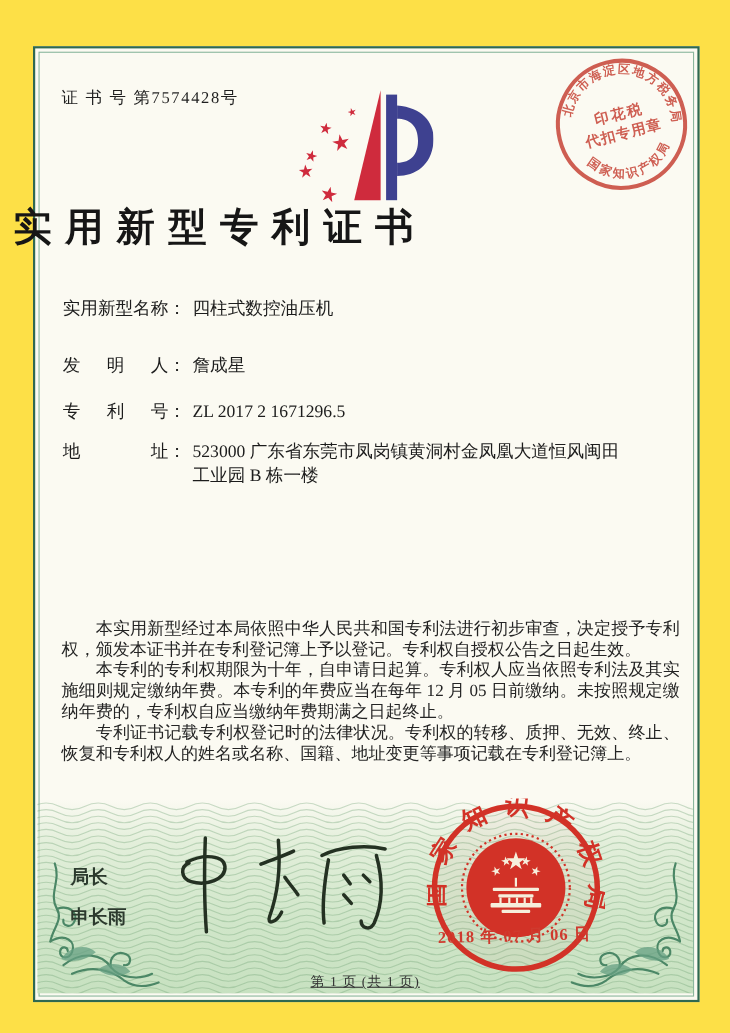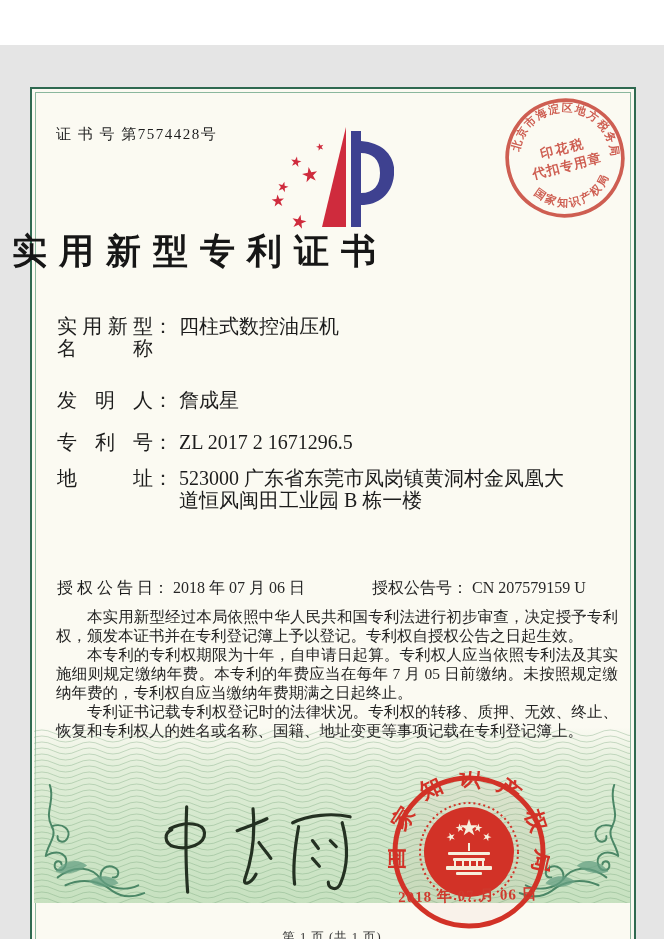"证 书 号 第7574428号" .paper { background: #e5e5e5 -> #fde047; margin-top: 45px -> none }
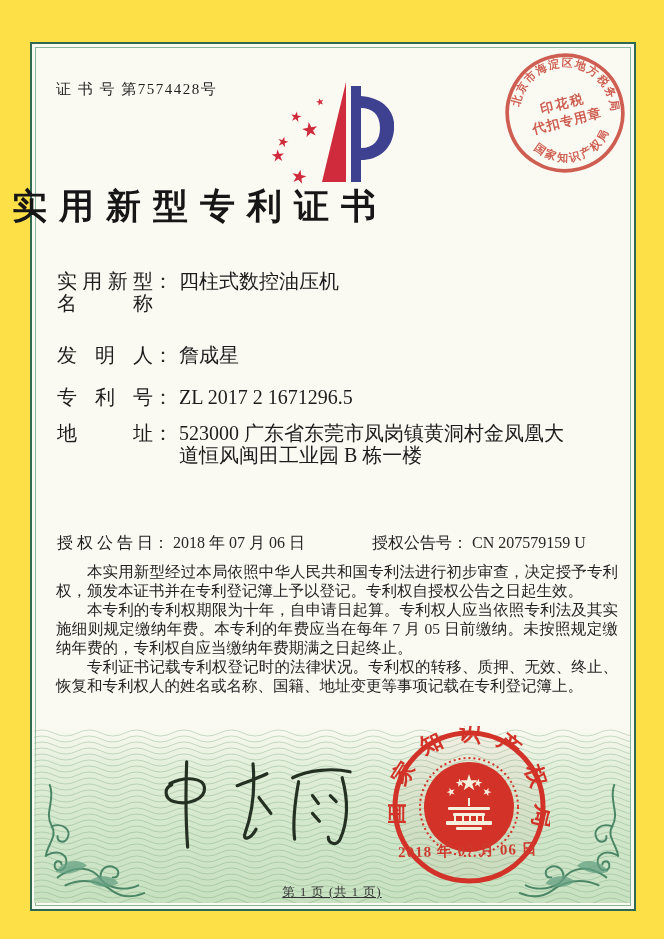"实用新型名称： 四柱式数控油压机" #fields { font-size: 20px -> 16px }
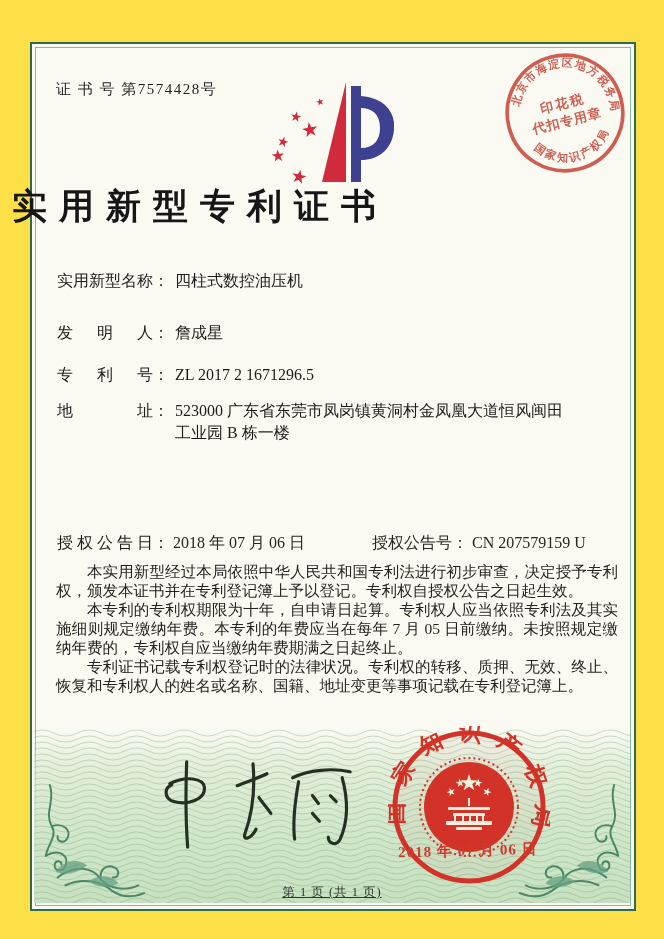"授权公告日： 2018 年 07 月" div.grant-row { html: <div> <span> <span>授权公告日</span><span>：</span> <span>2018 年 07 月 06 日</span> </span> <span> <span>授权公告号</span><span>：</span> <span>CN 207579159 U</span> </span> </div> -> none }
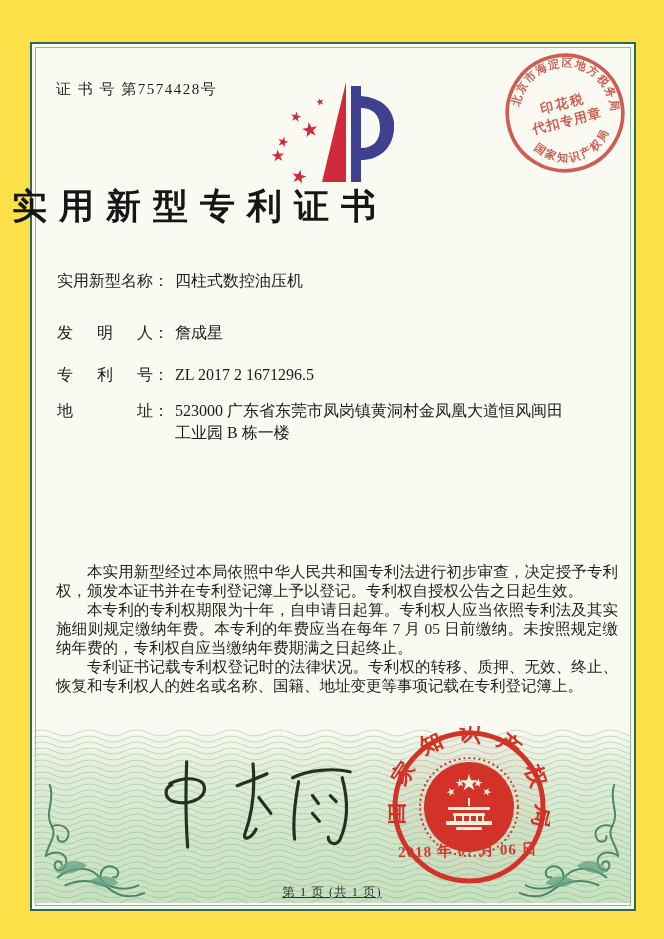"本专利的专利权期限为十年，自申请日起算。专利权人应当依照专利法及其实施细则规定缴" p { text: 7 -> 12 }
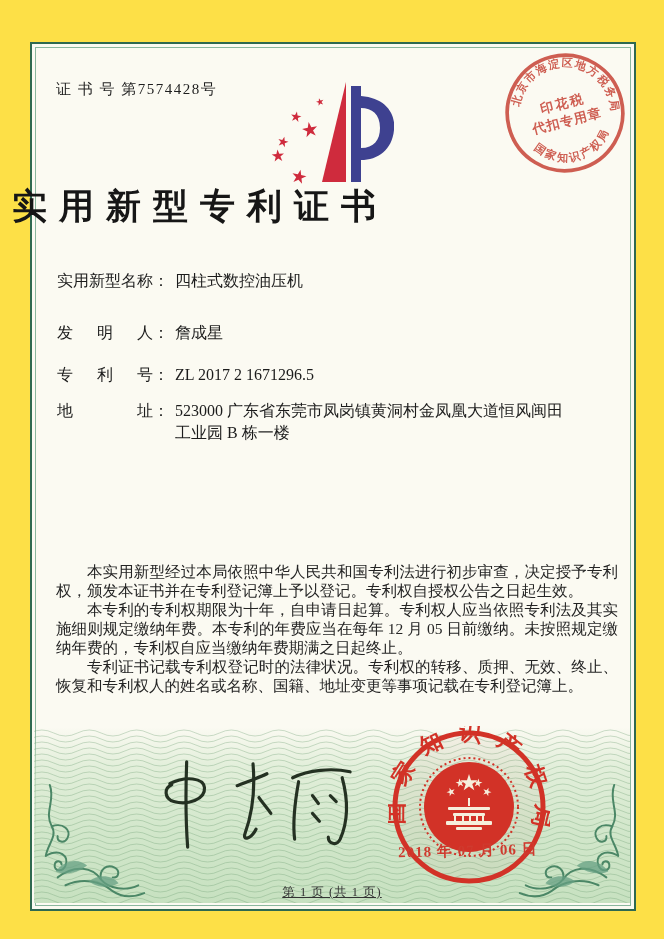"局长" div.sig-block { html: none -> <div> <div>局长</div> <div>申长雨</div> </div> }
